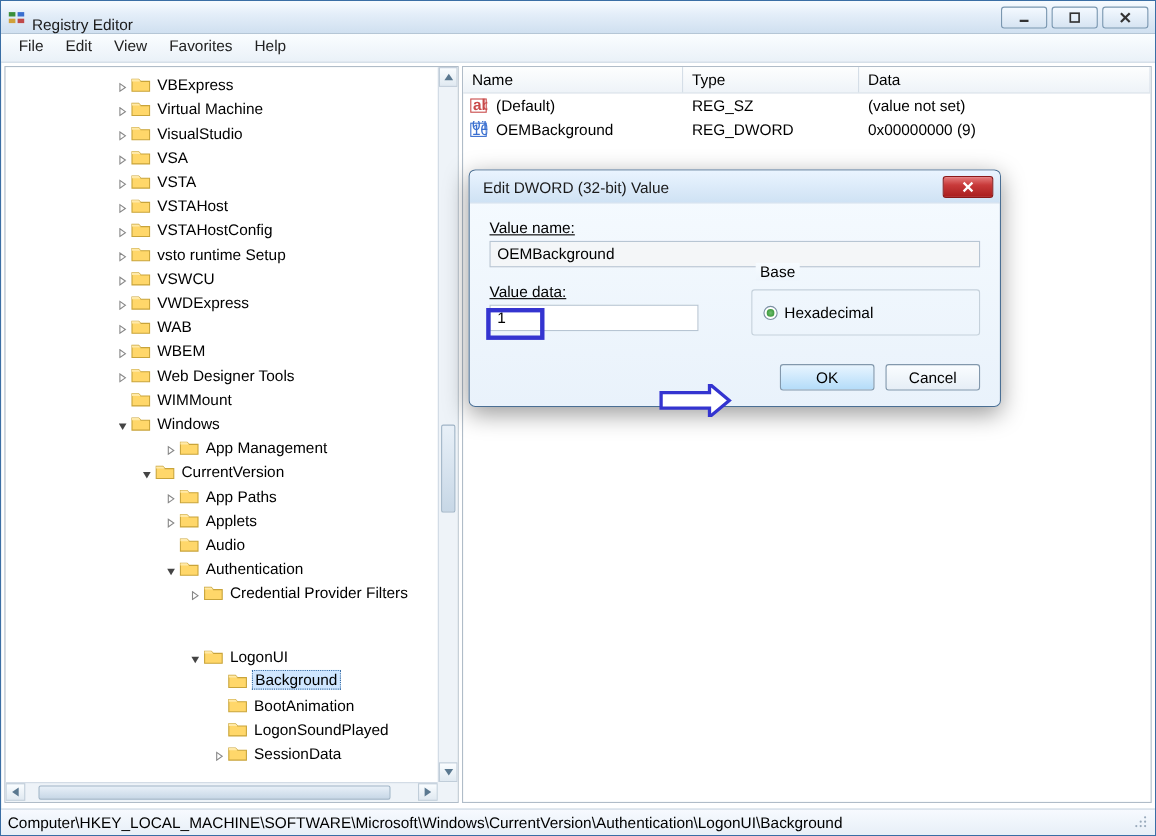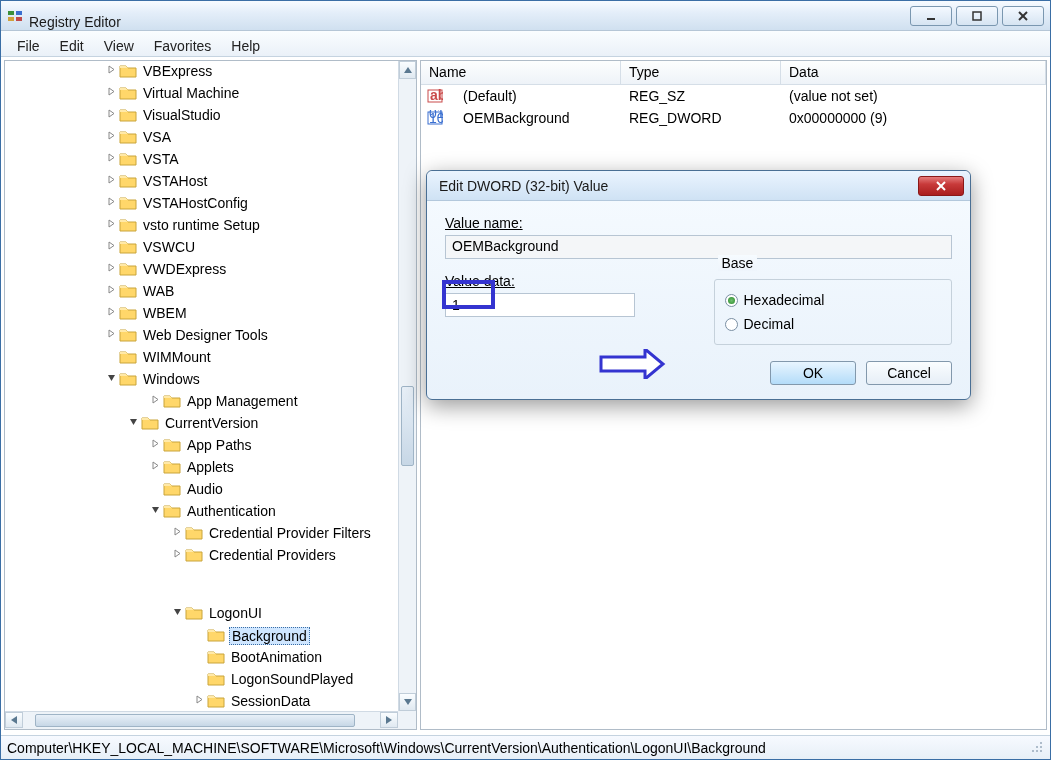"File" .menubar { align-items: flex-end -> flex-start }
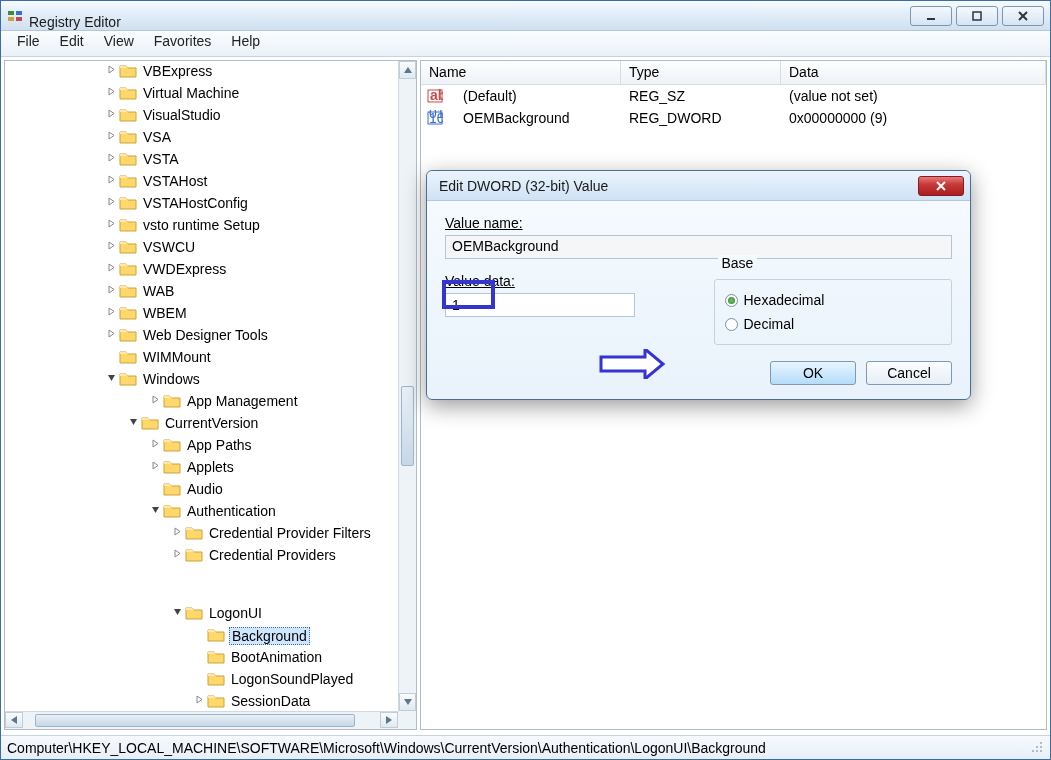"VBExpress" .tree-row { align-items: flex-start -> flex-end }
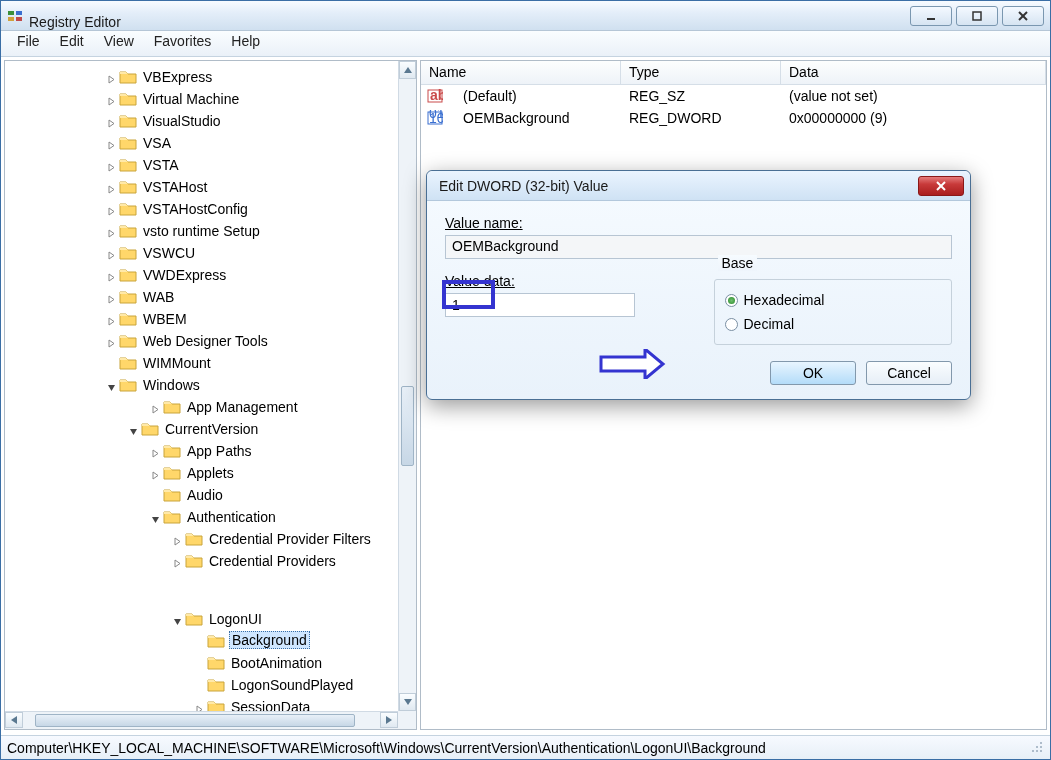"ab" .listrow .c1 { gap: 20px -> 8px }
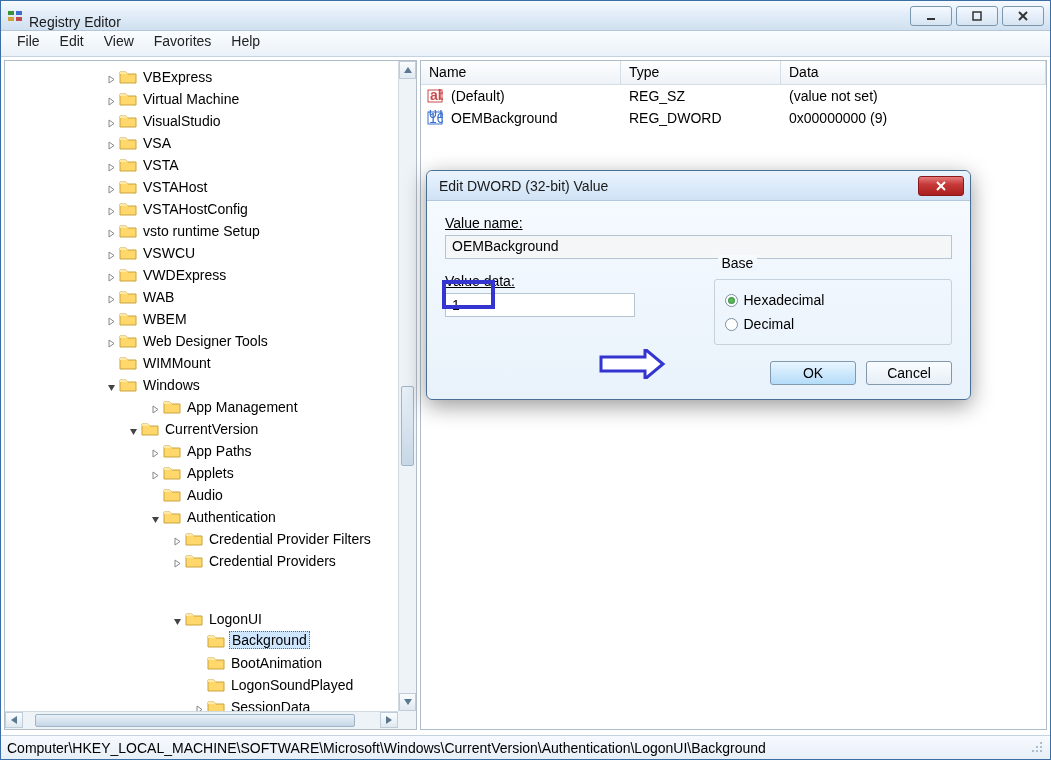"Edit DWORD (32-bit) Value" .dialog { top: 169px -> 153px; width: 545px -> 484px }
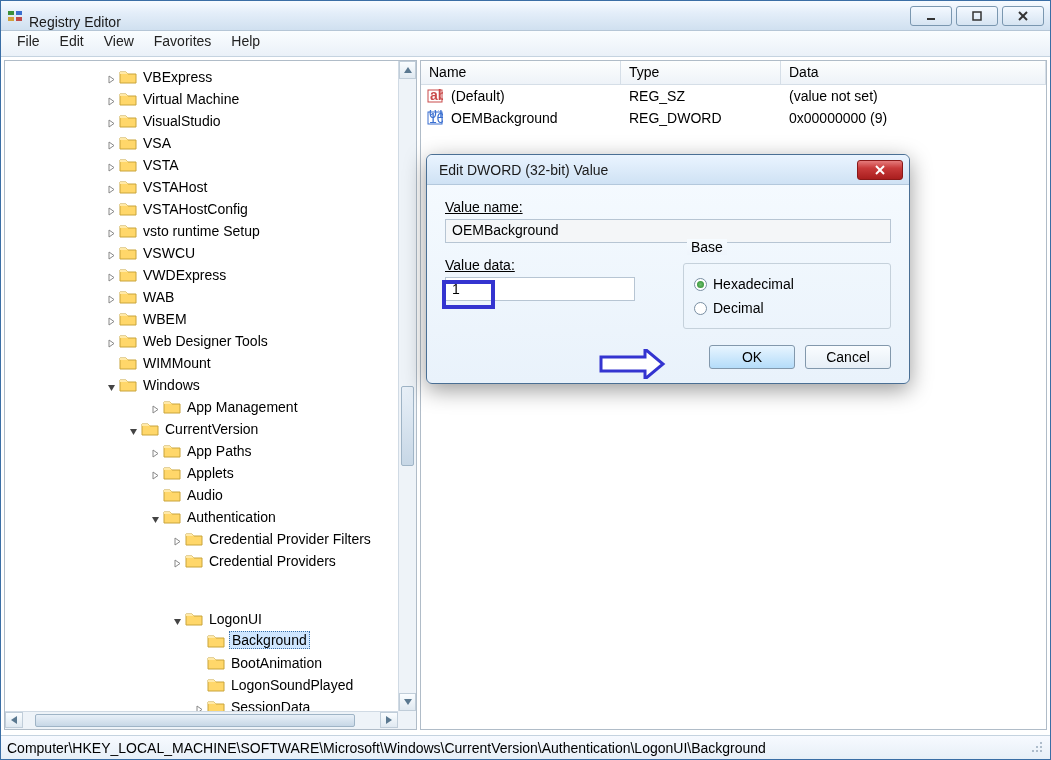"Decimal" div.radio-row { html: <div> <span></span> <span>Decimal</span> </div> -> none }
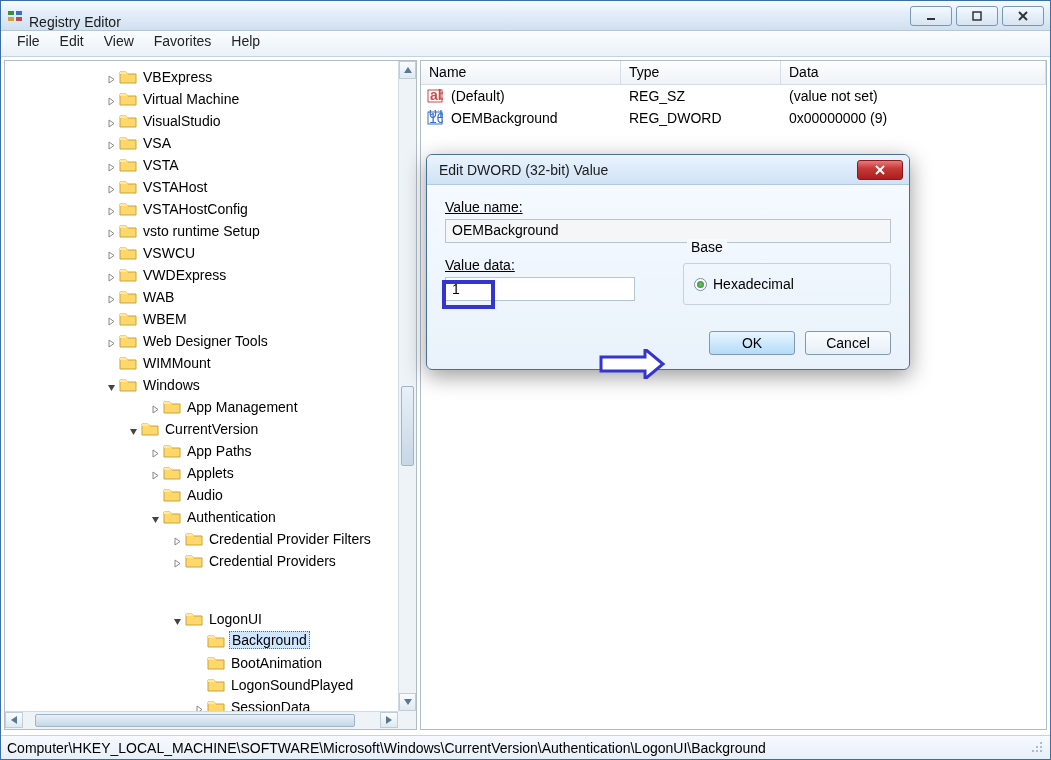"Credential Providers" div.tree-row { html: <div> <span> <svg> <path></path> </svg> </span> <span><svg> <path></path> <path></path> </svg></span> <span>Credential Providers</span> </div> -> none }
